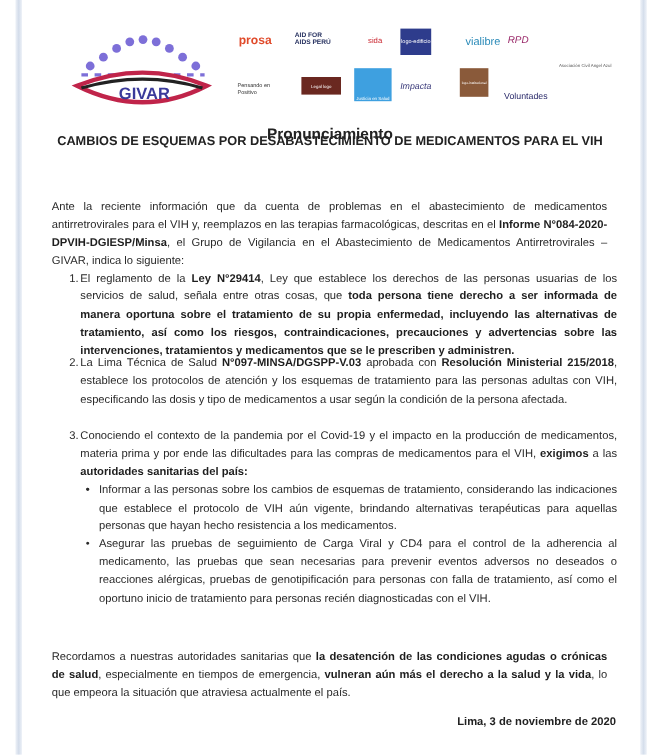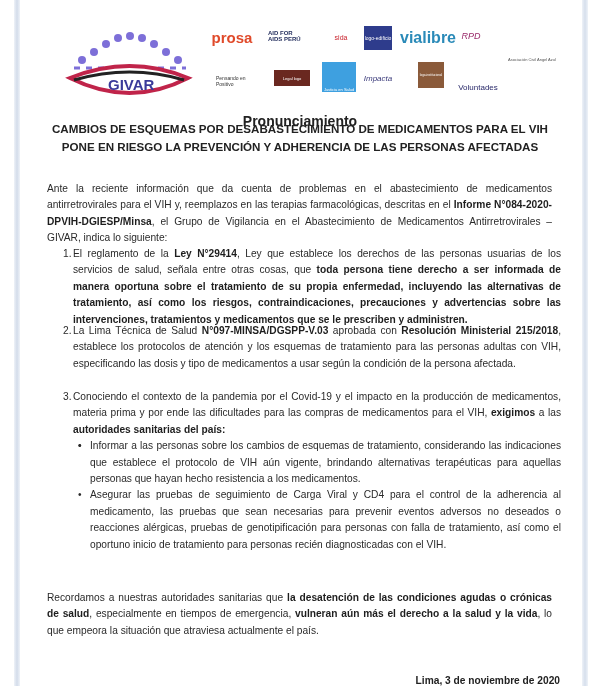"prosa" div.logo { font-size: 15px -> 11px }
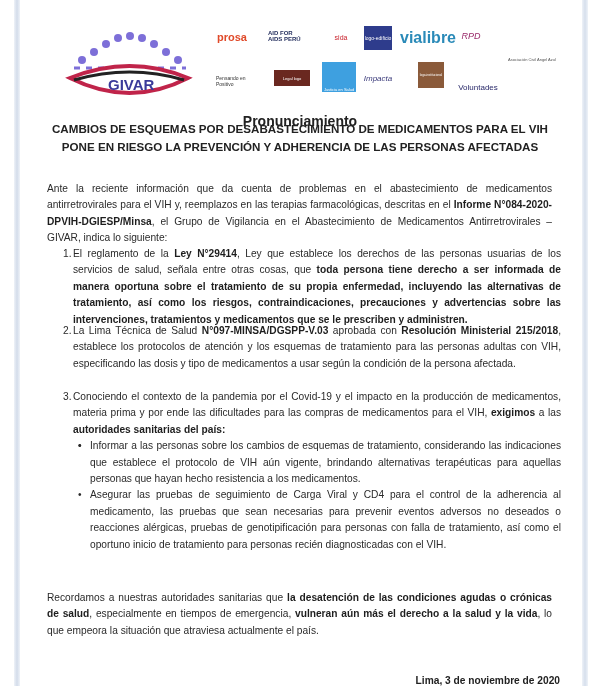"vialibre" div.logo { font-size: 16px -> 10px; font-weight: bold -> normal; left: 344px -> 355px }
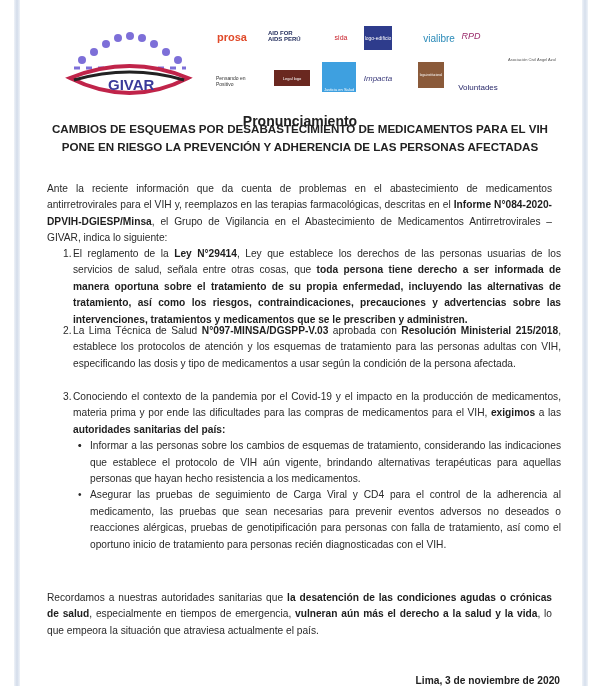"PONE EN RIESGO LA PREVENCIÓN" div { html: <div>PONE EN RIESGO LA PREVENCIÓN Y ADHERENCIA DE LAS PERSONAS AFECTADAS</div> -> none }
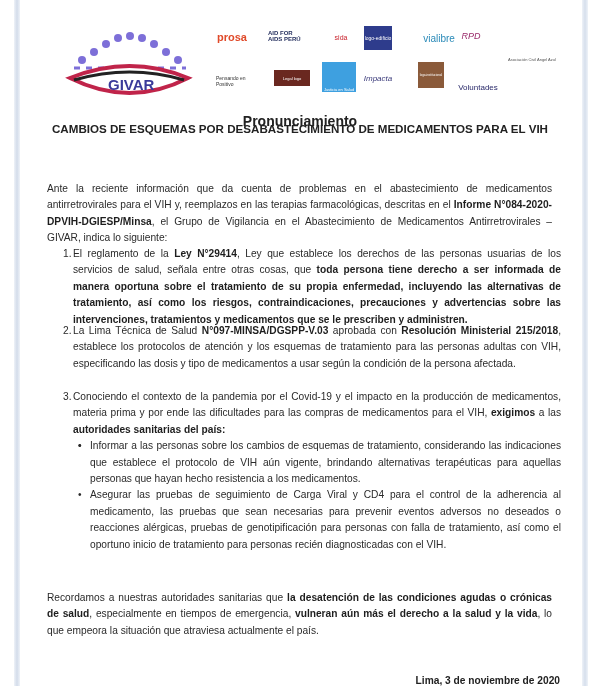"Lima, 3 de noviembre de" .date { margin-top: 24px -> none }
